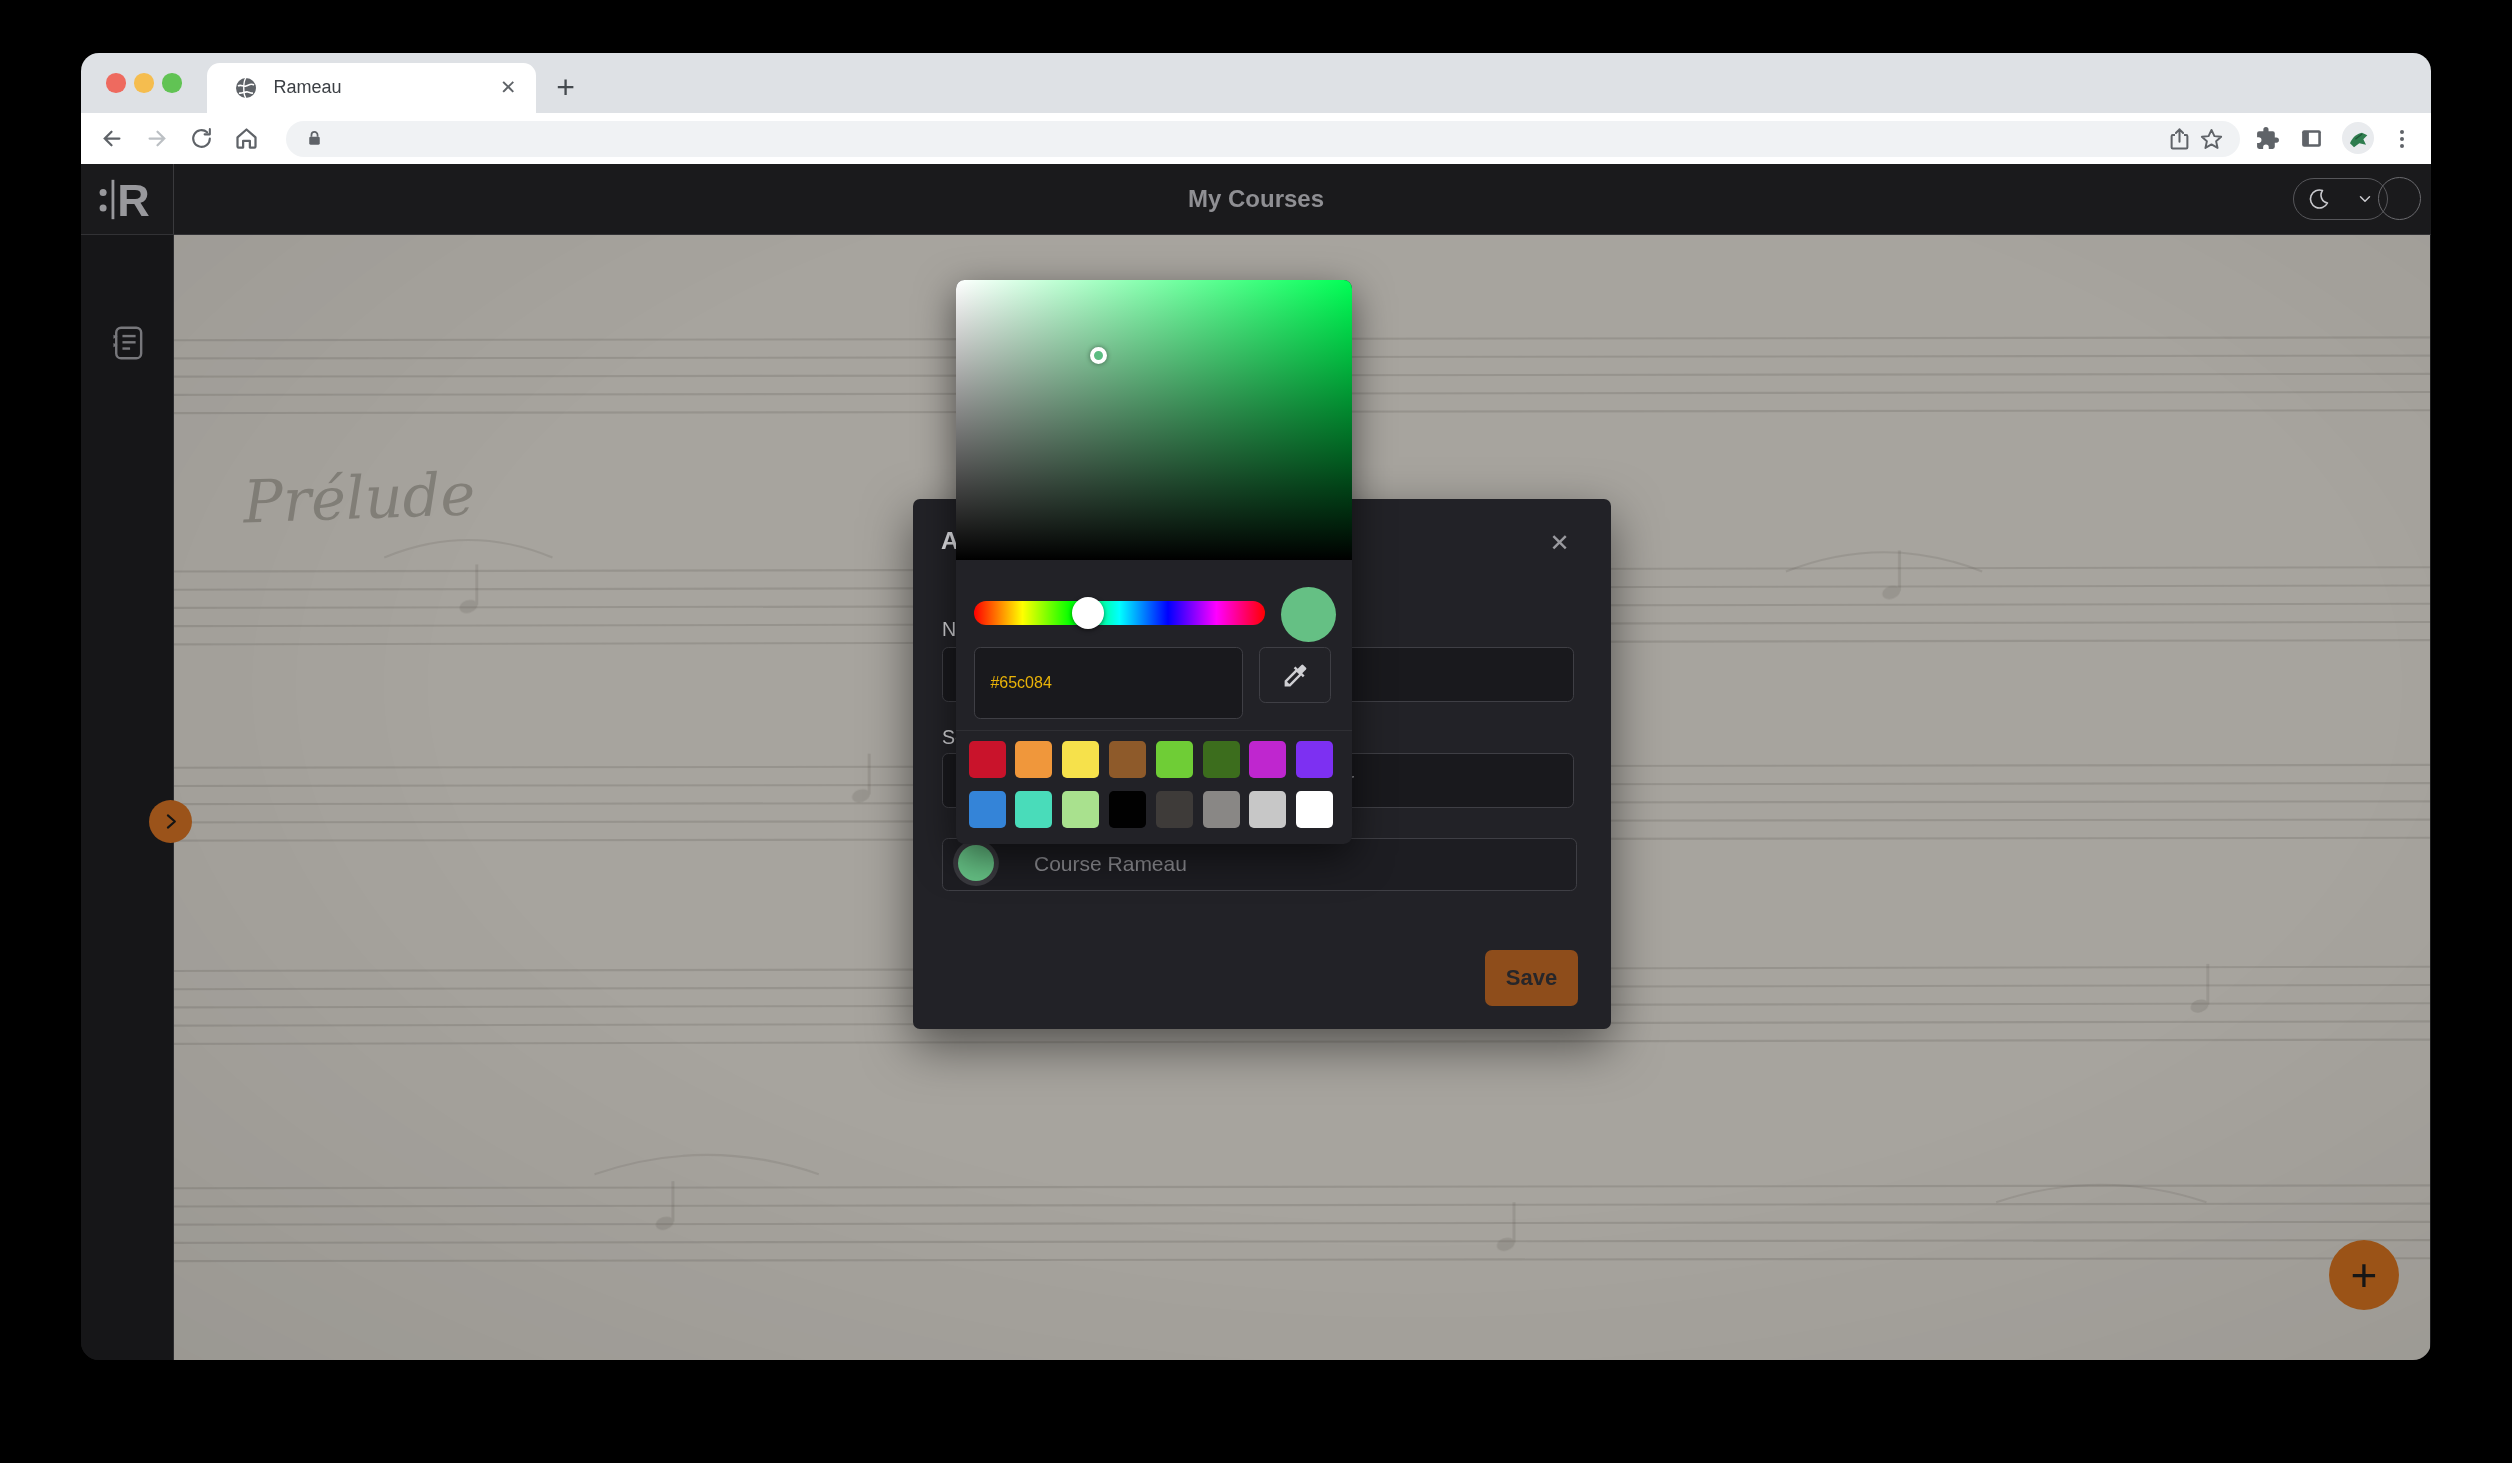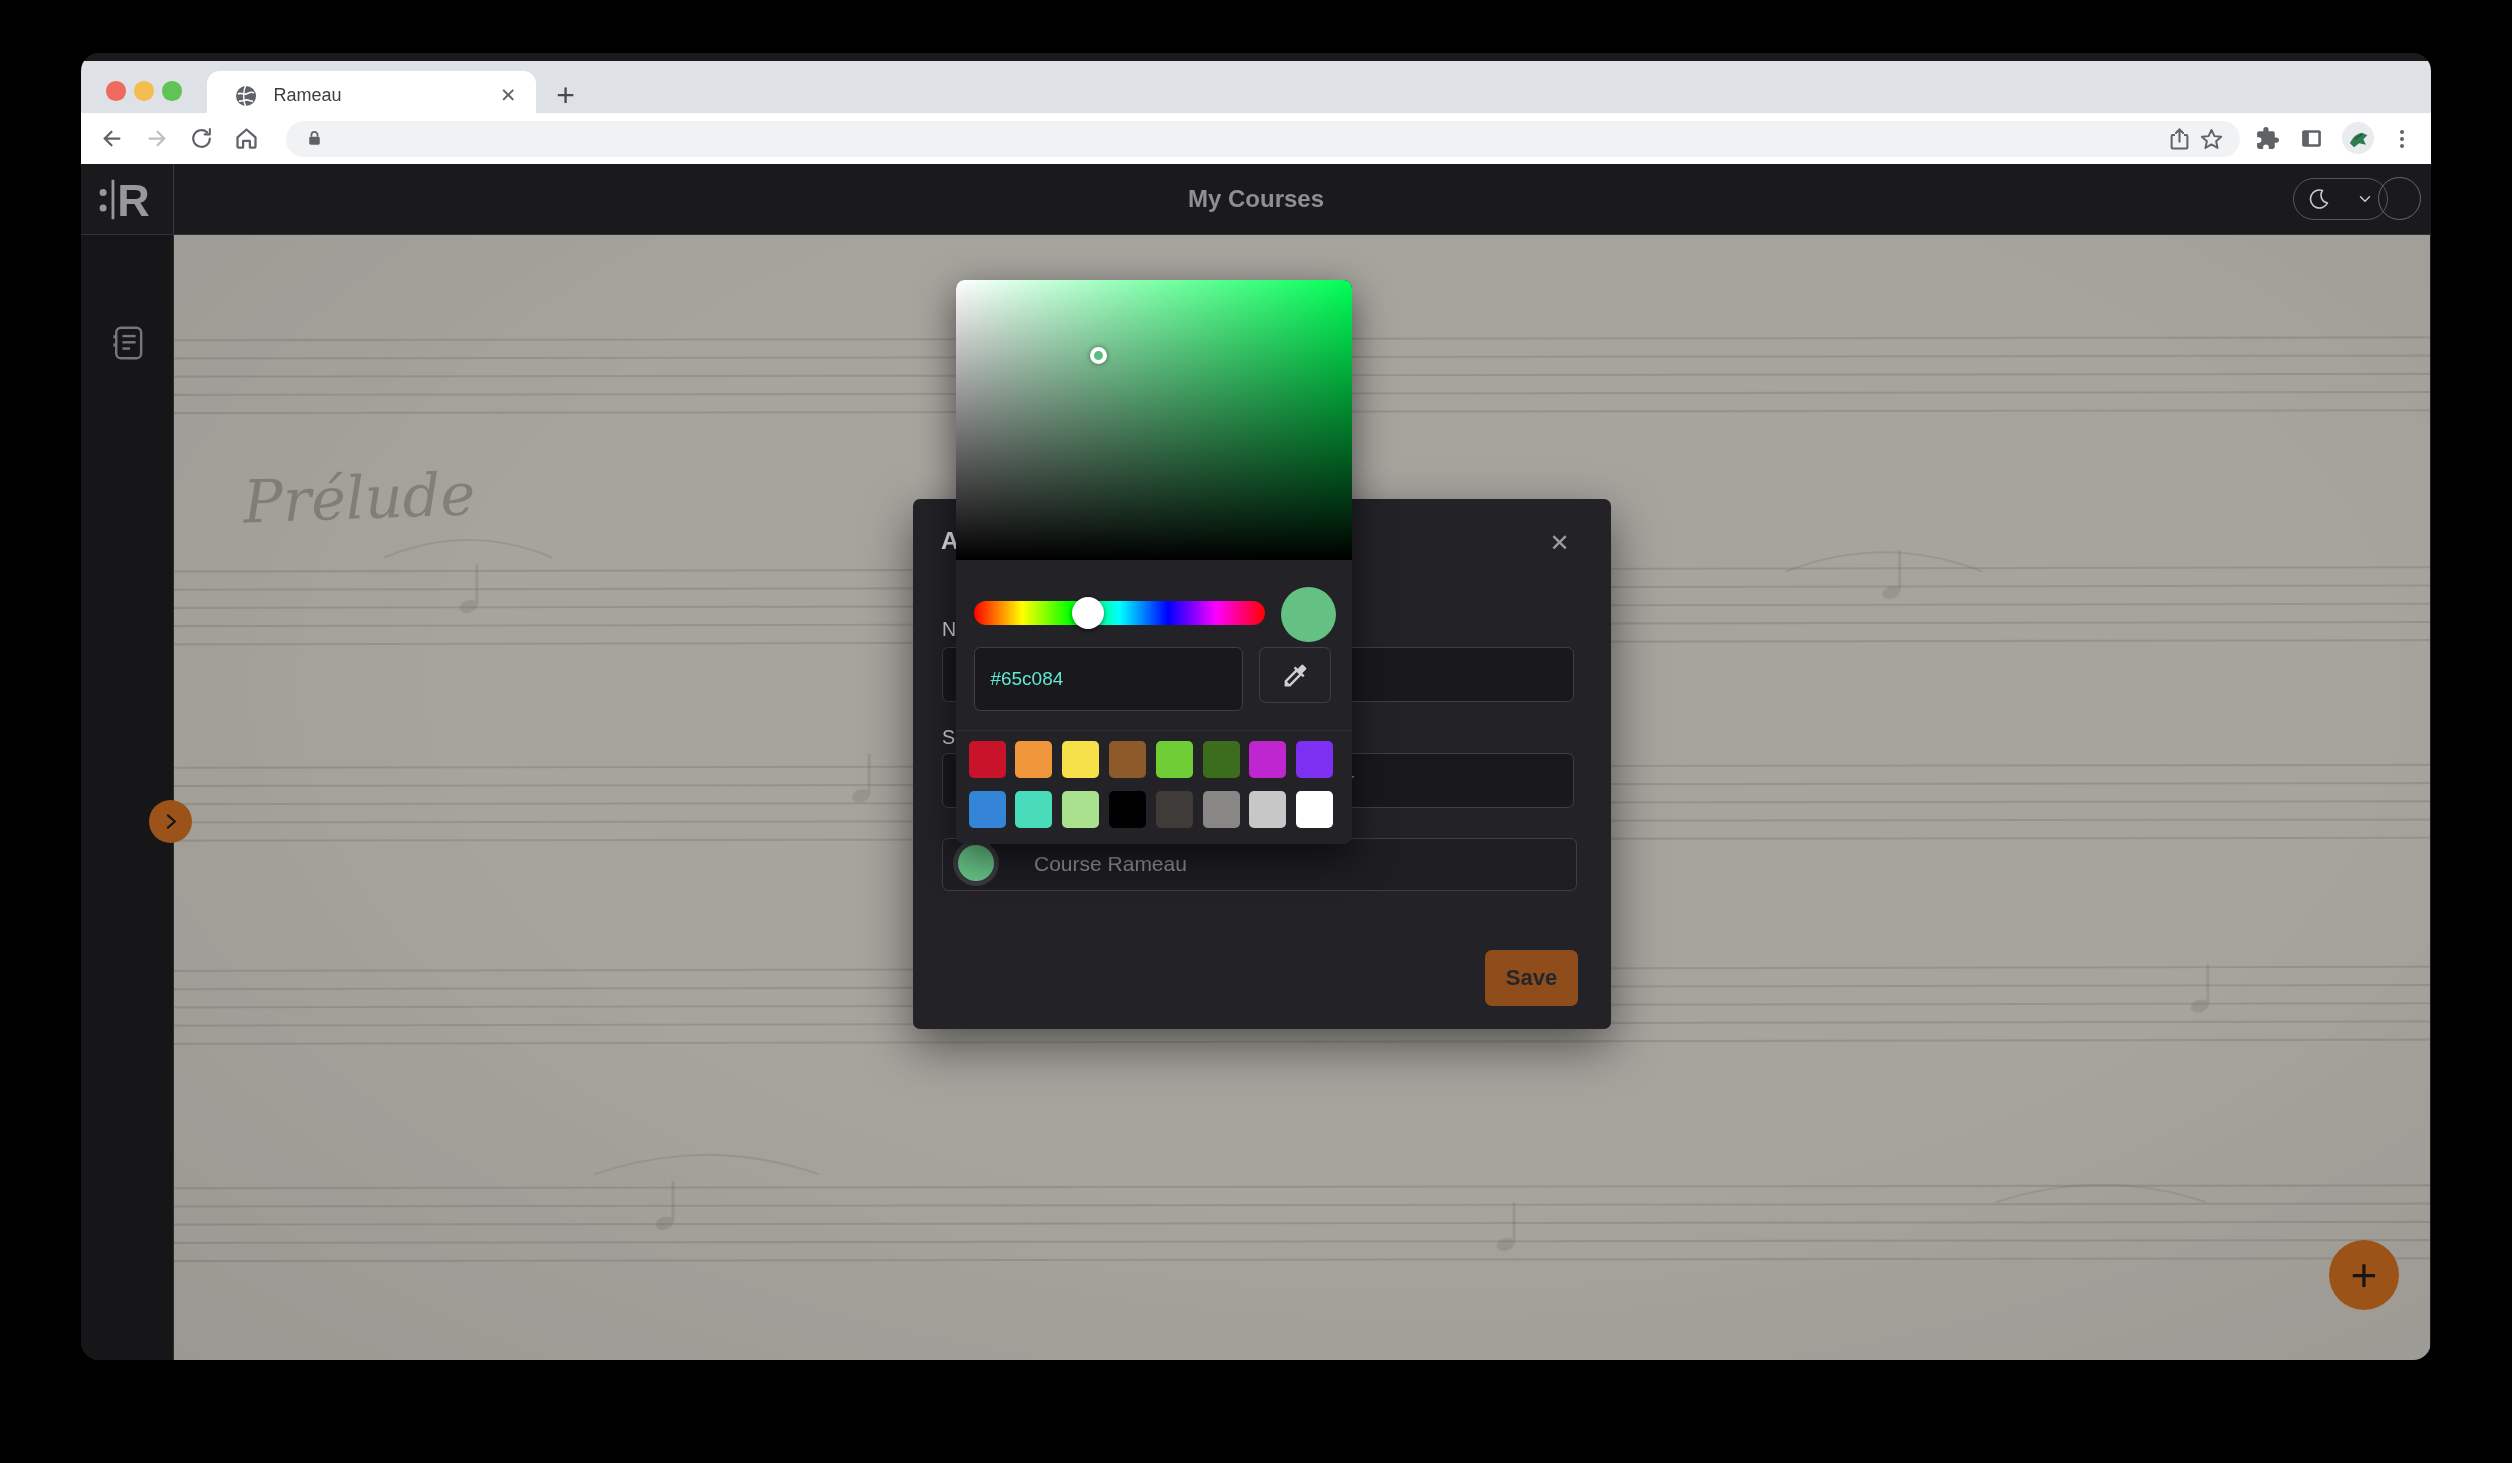"Rameau" .tabstrip { top: 8px -> 0 }
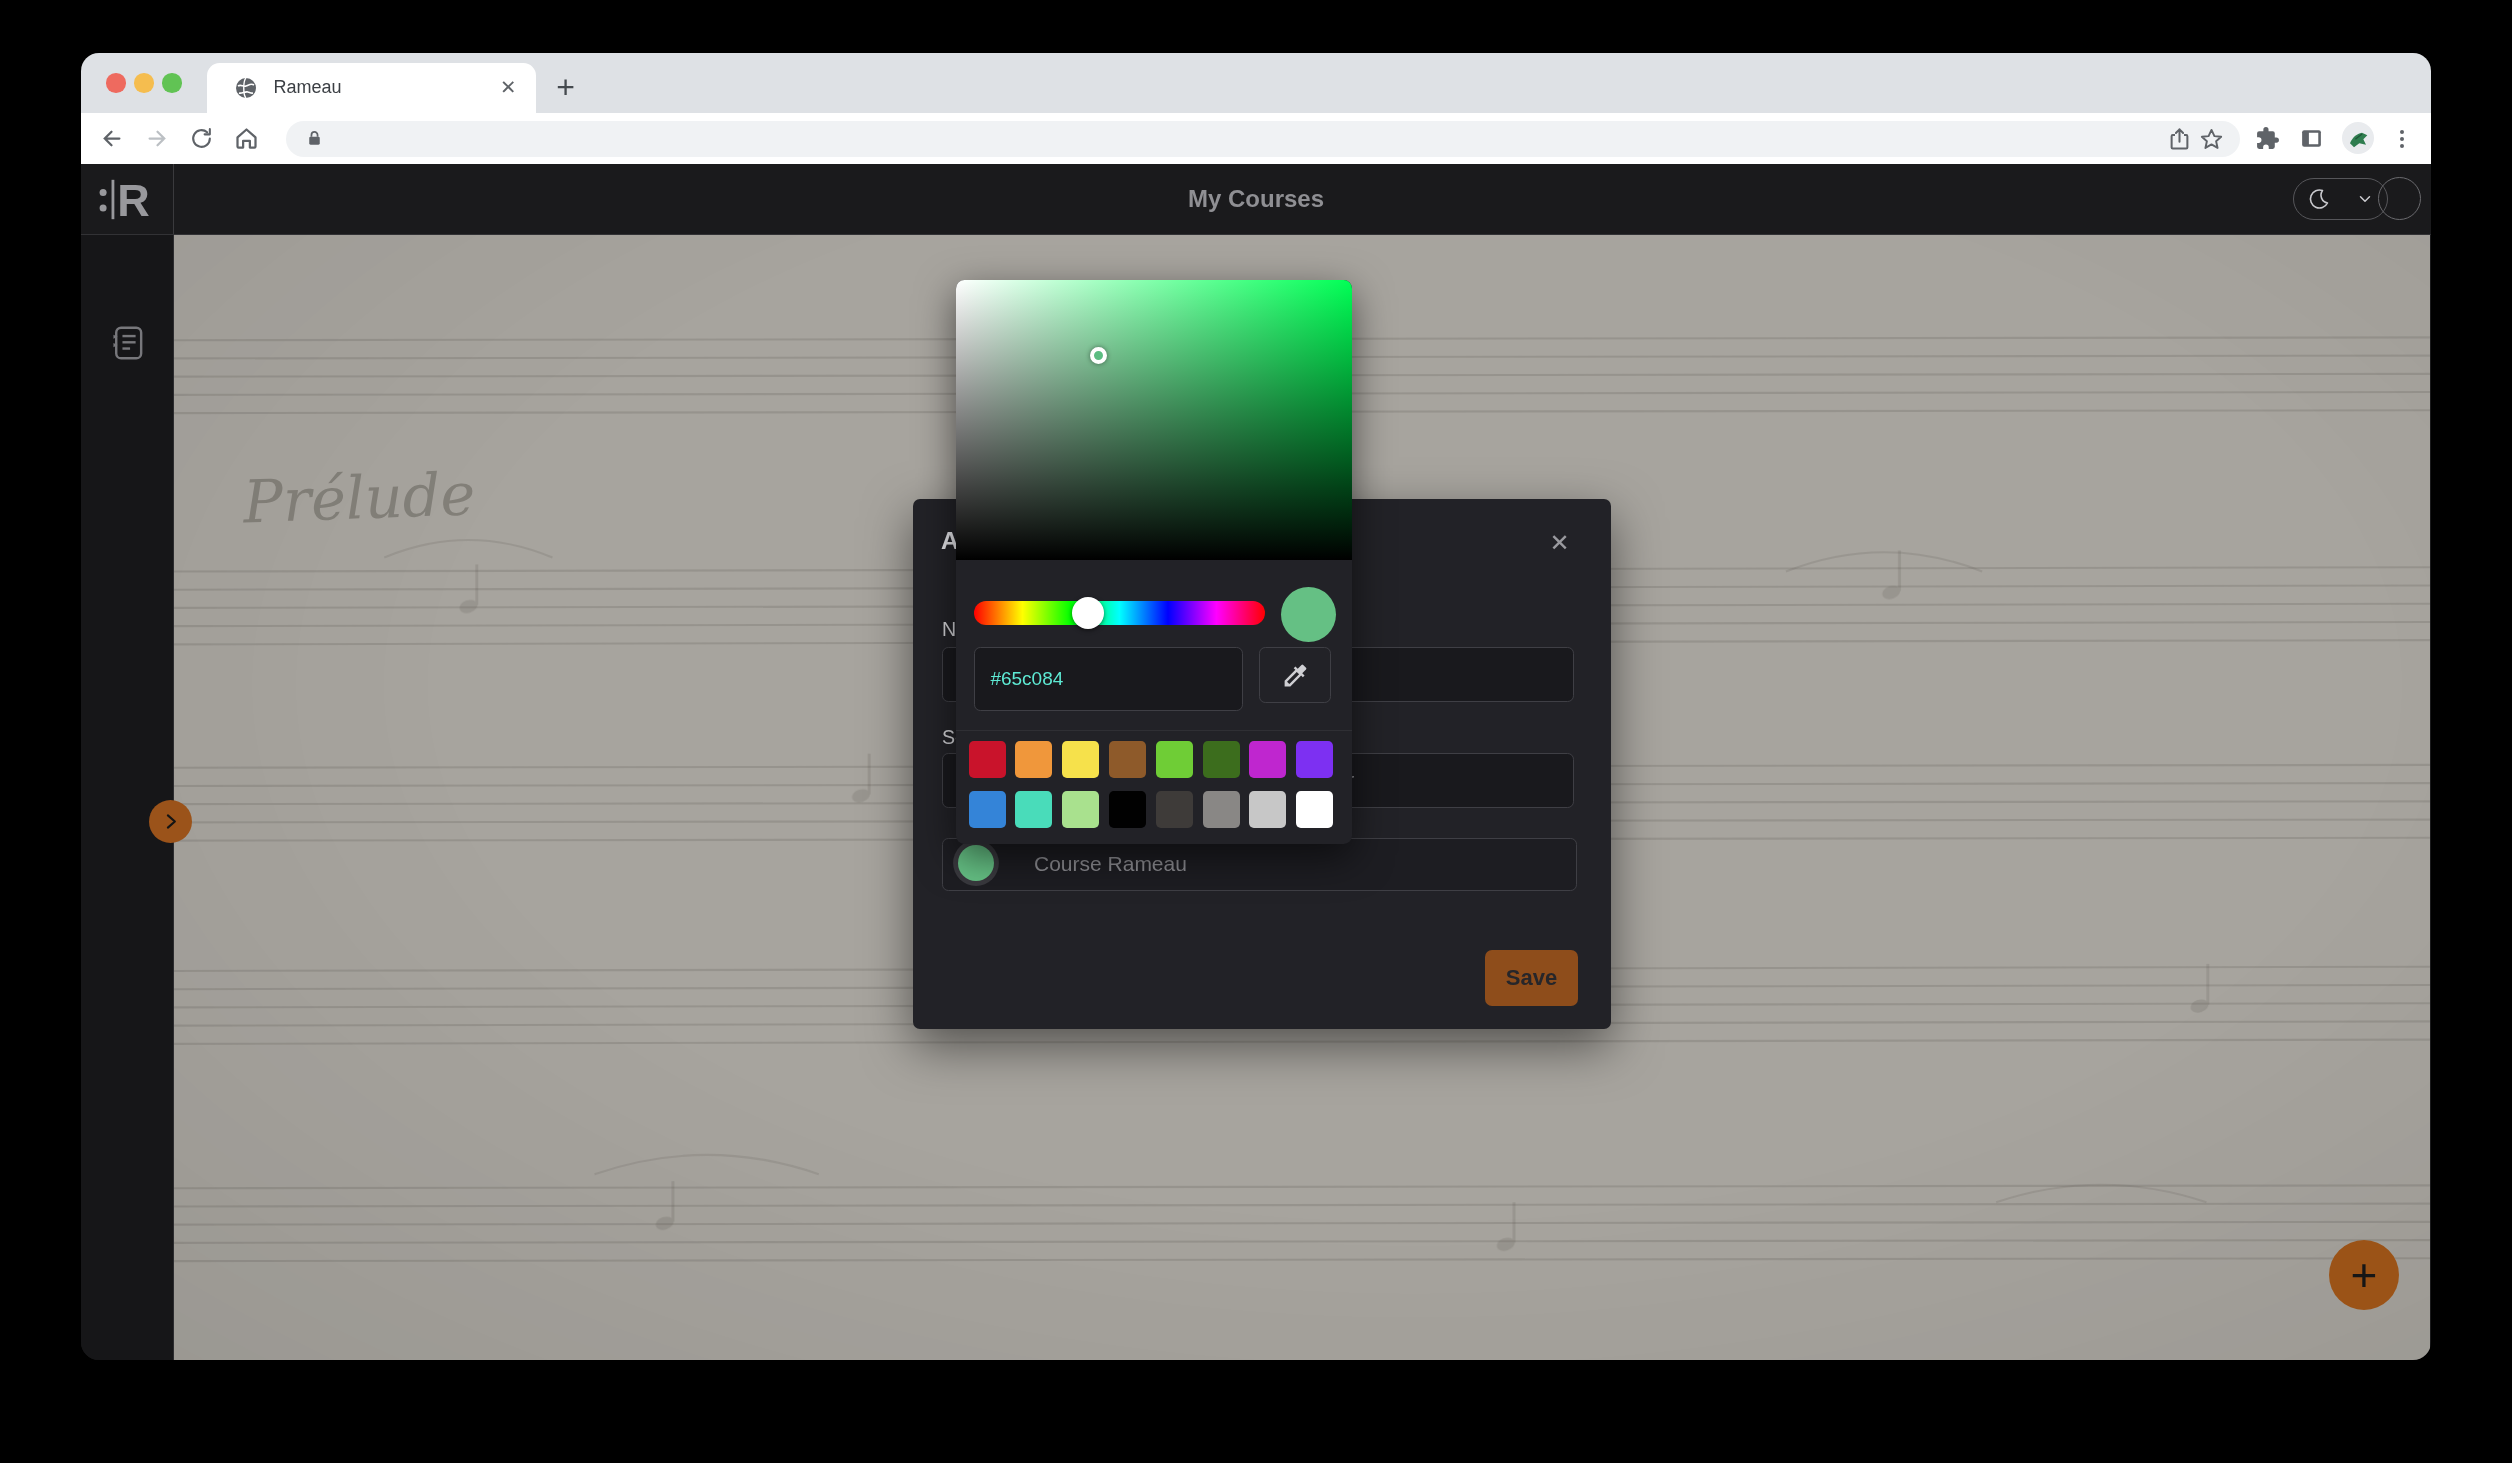"#65c084" .hex-input { color: #5eead4 -> #eab308; font-size: 19px -> 16px; height: 64px -> 72px }
